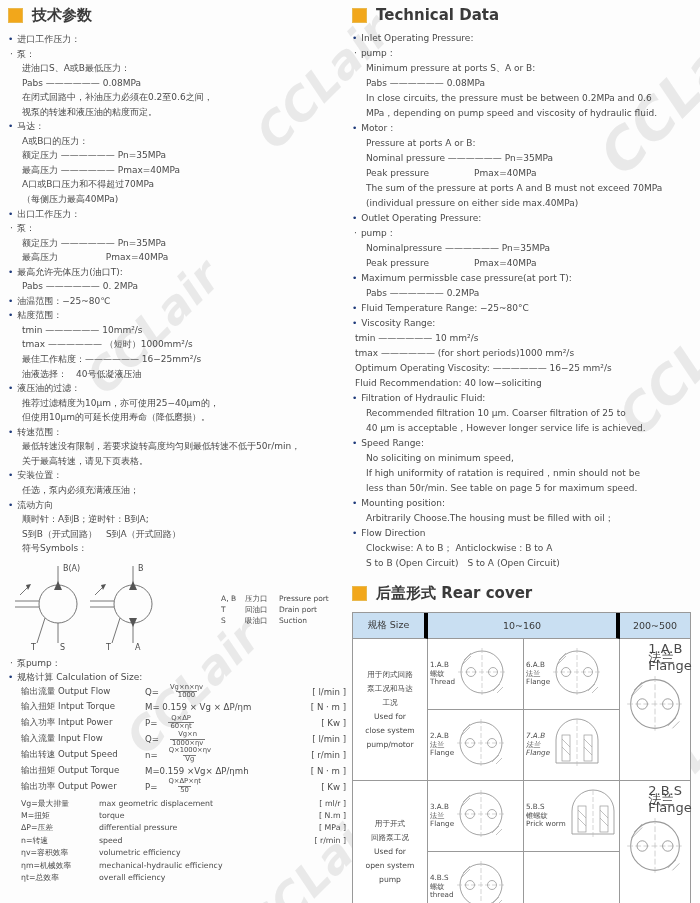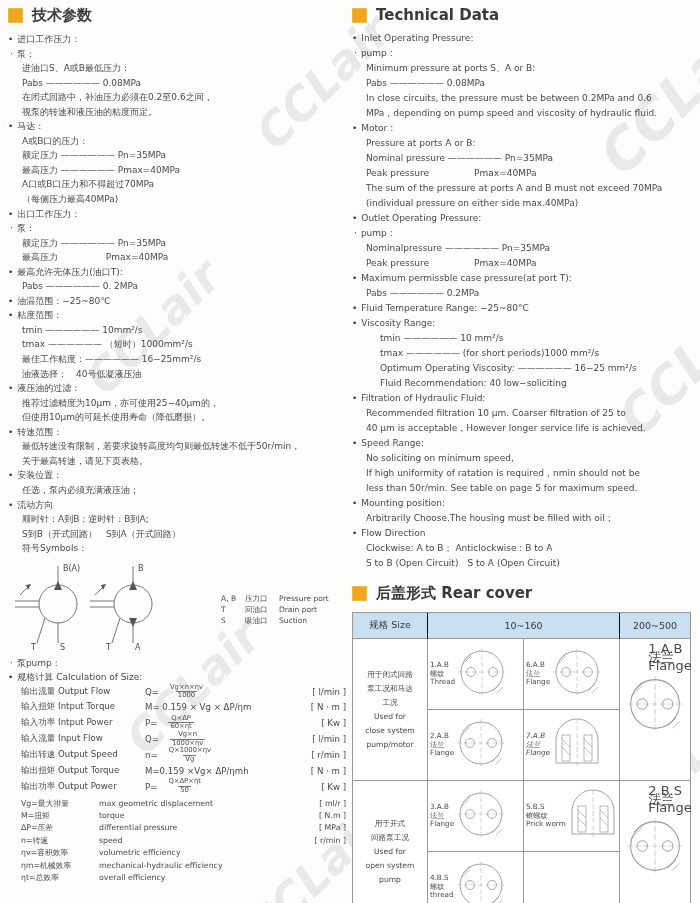"tmin —————— 10 mm²/s" .ind-h { margin-left: 25px -> none }
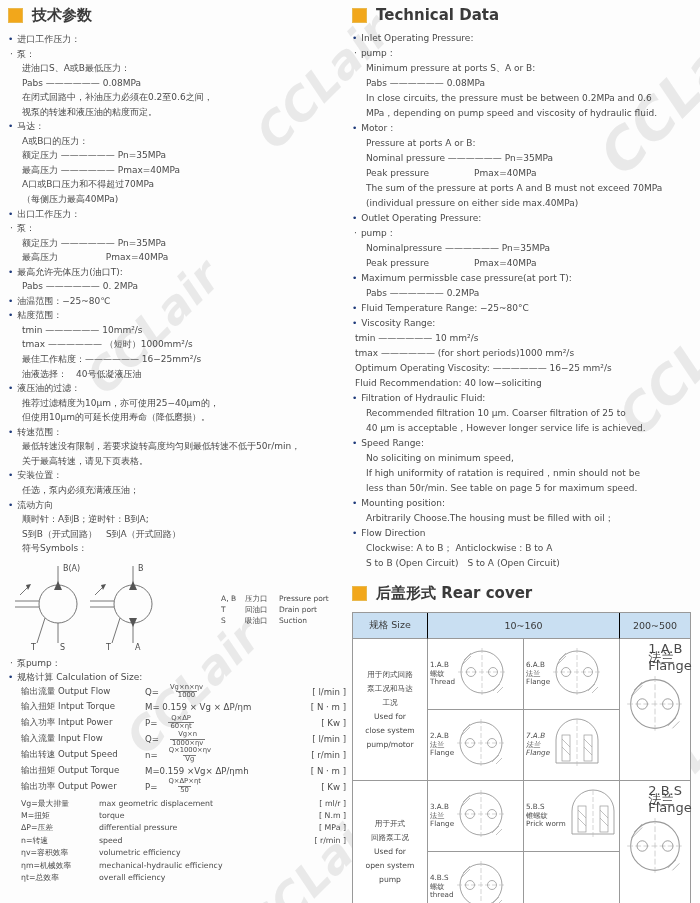"规格 Size" .rt-head>div { border-right: 1px solid #000000 -> 4px solid #000000 }
